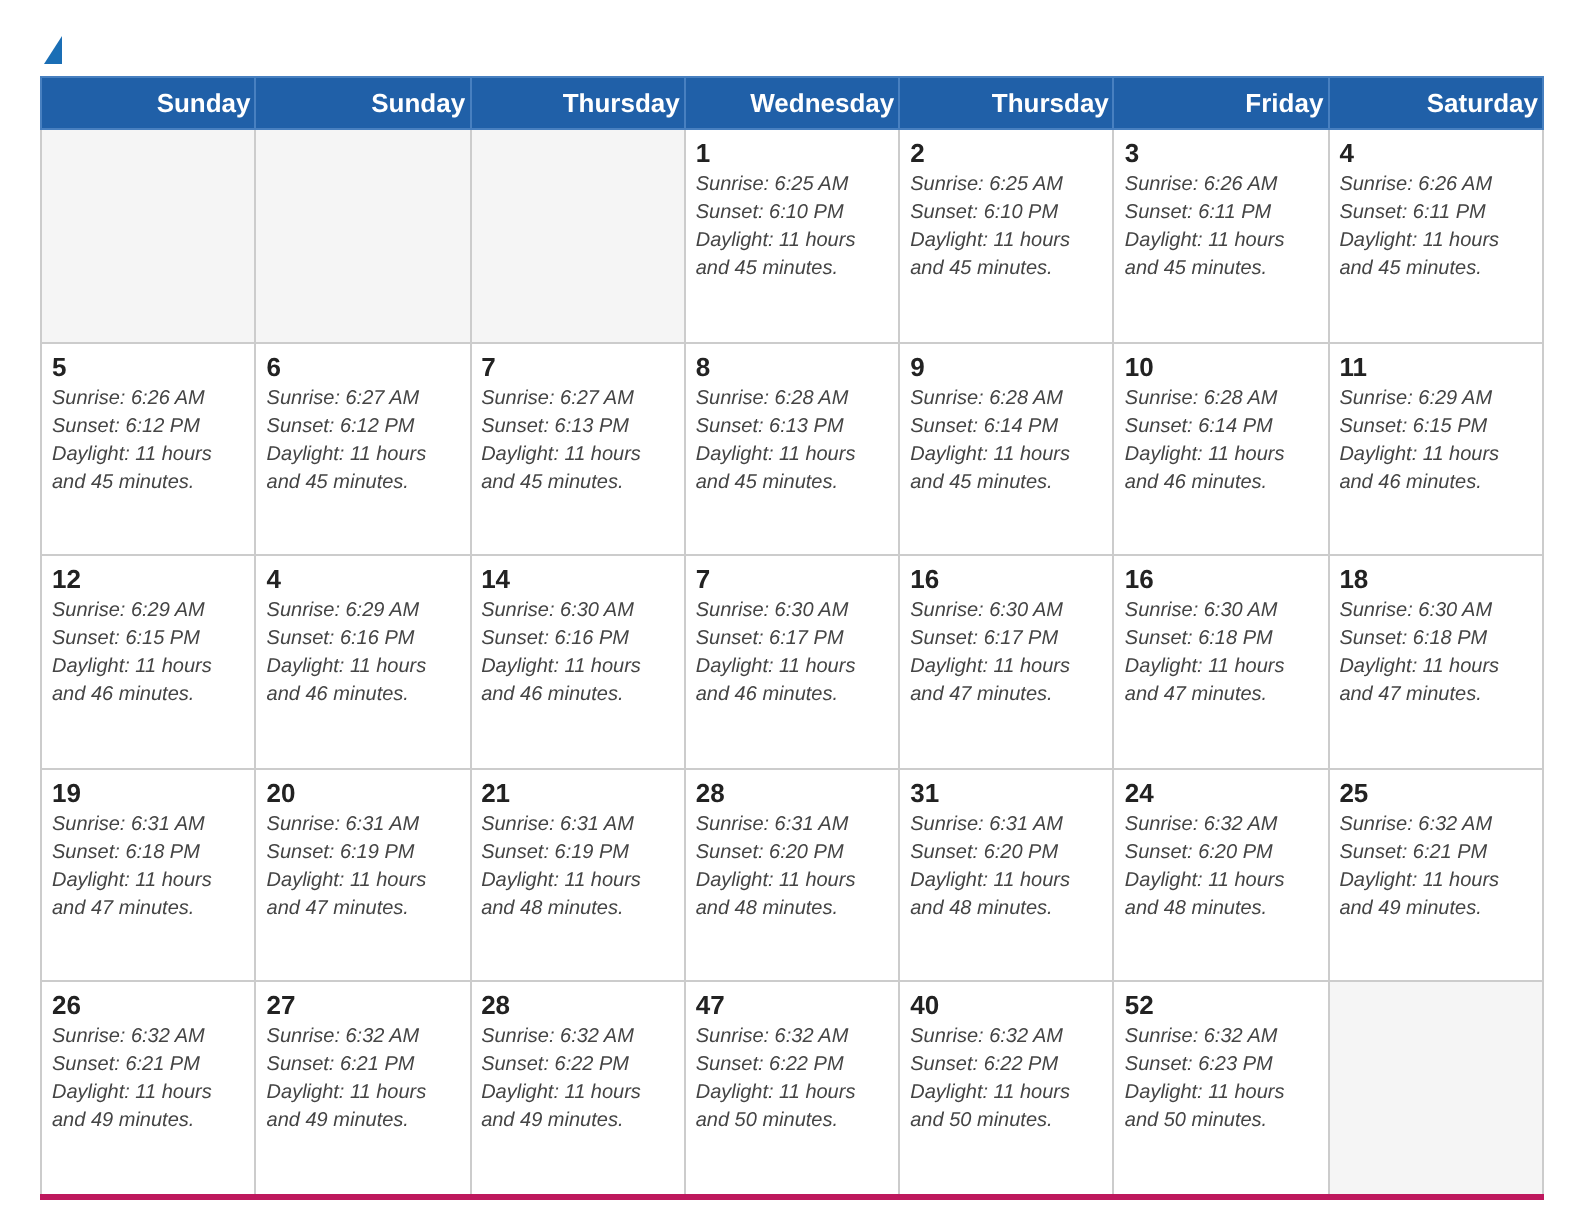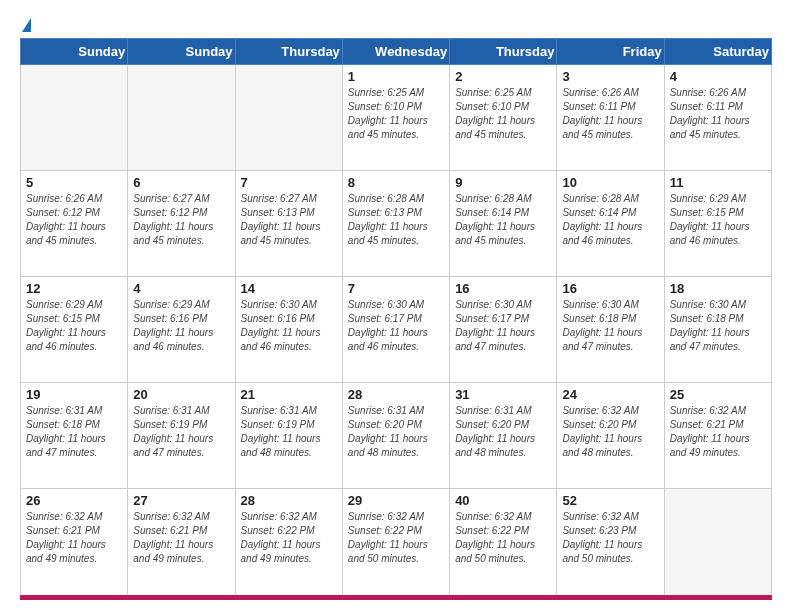"26" tr:last-child td { border-bottom: 5px solid #be185d -> 3px solid #be185d }
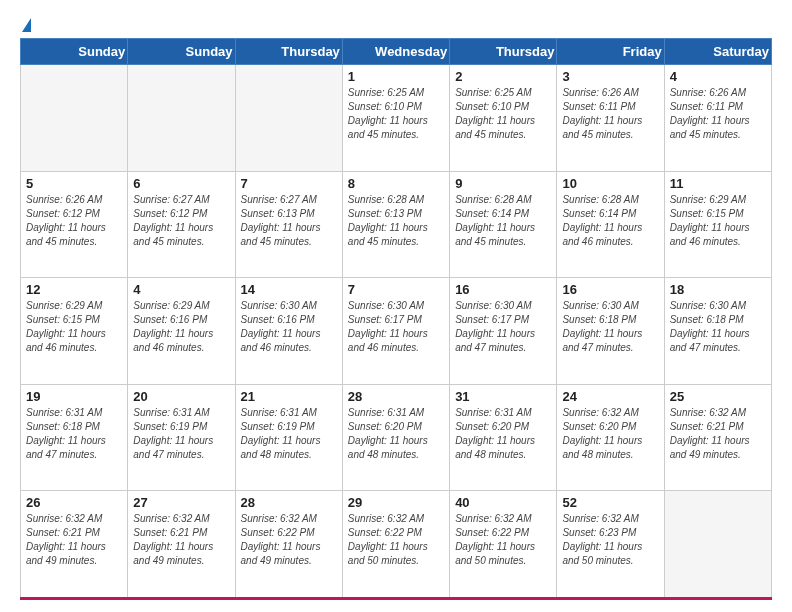"29" span.day-num { text: 29 -> 47 }
